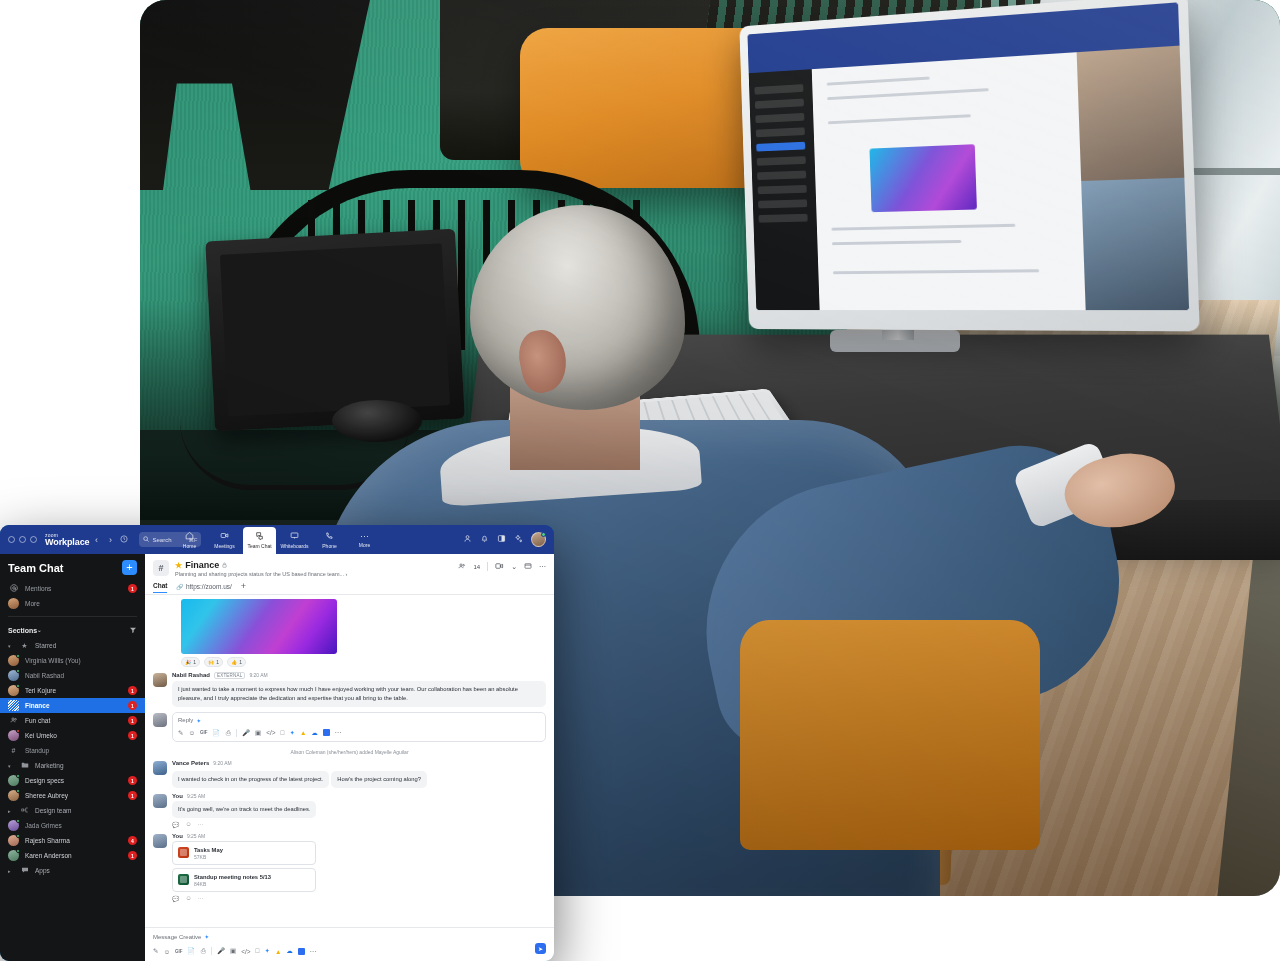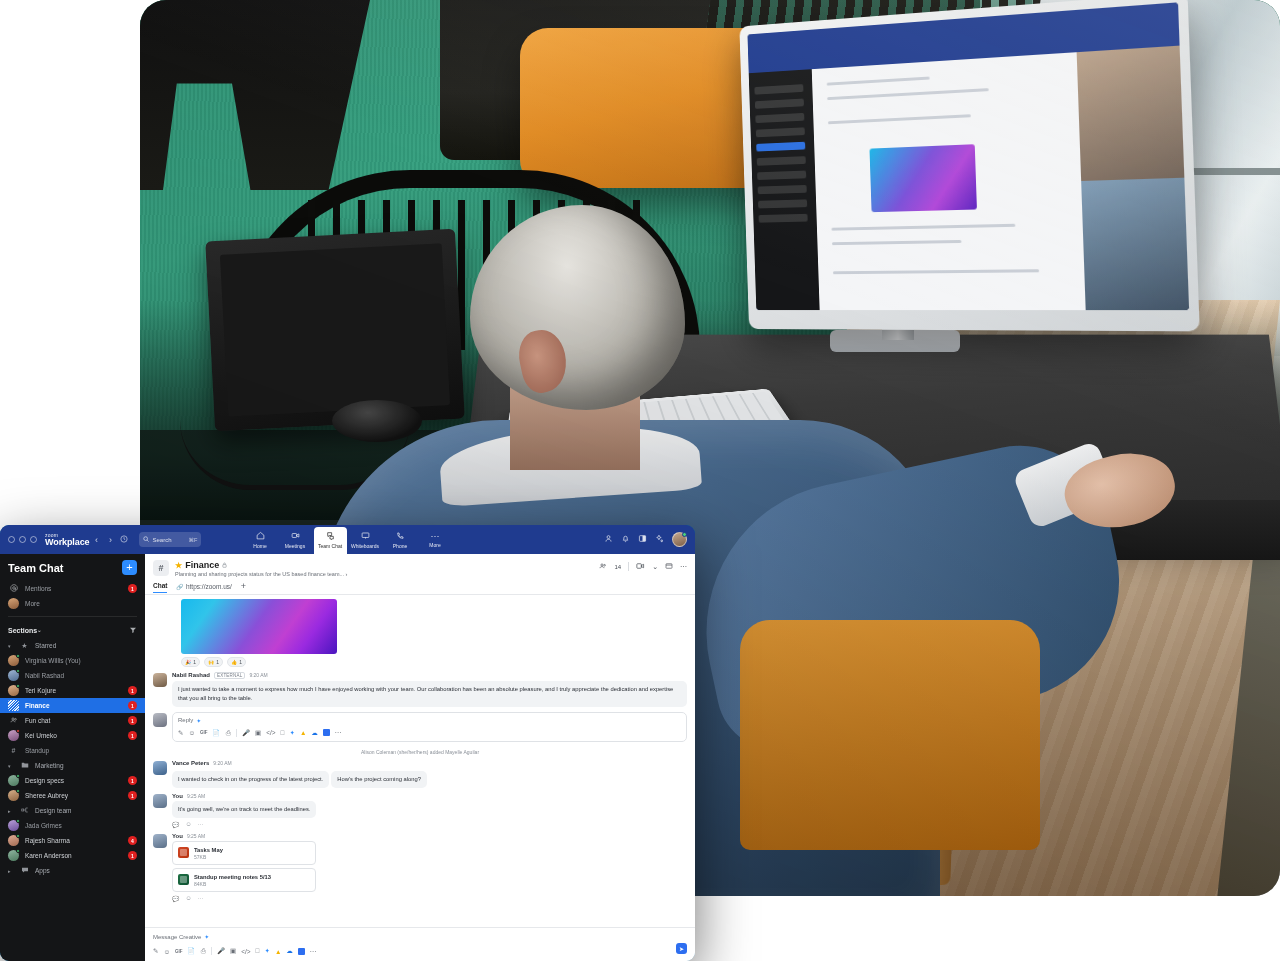"Workplace" .app { width: 695px -> 554px }
